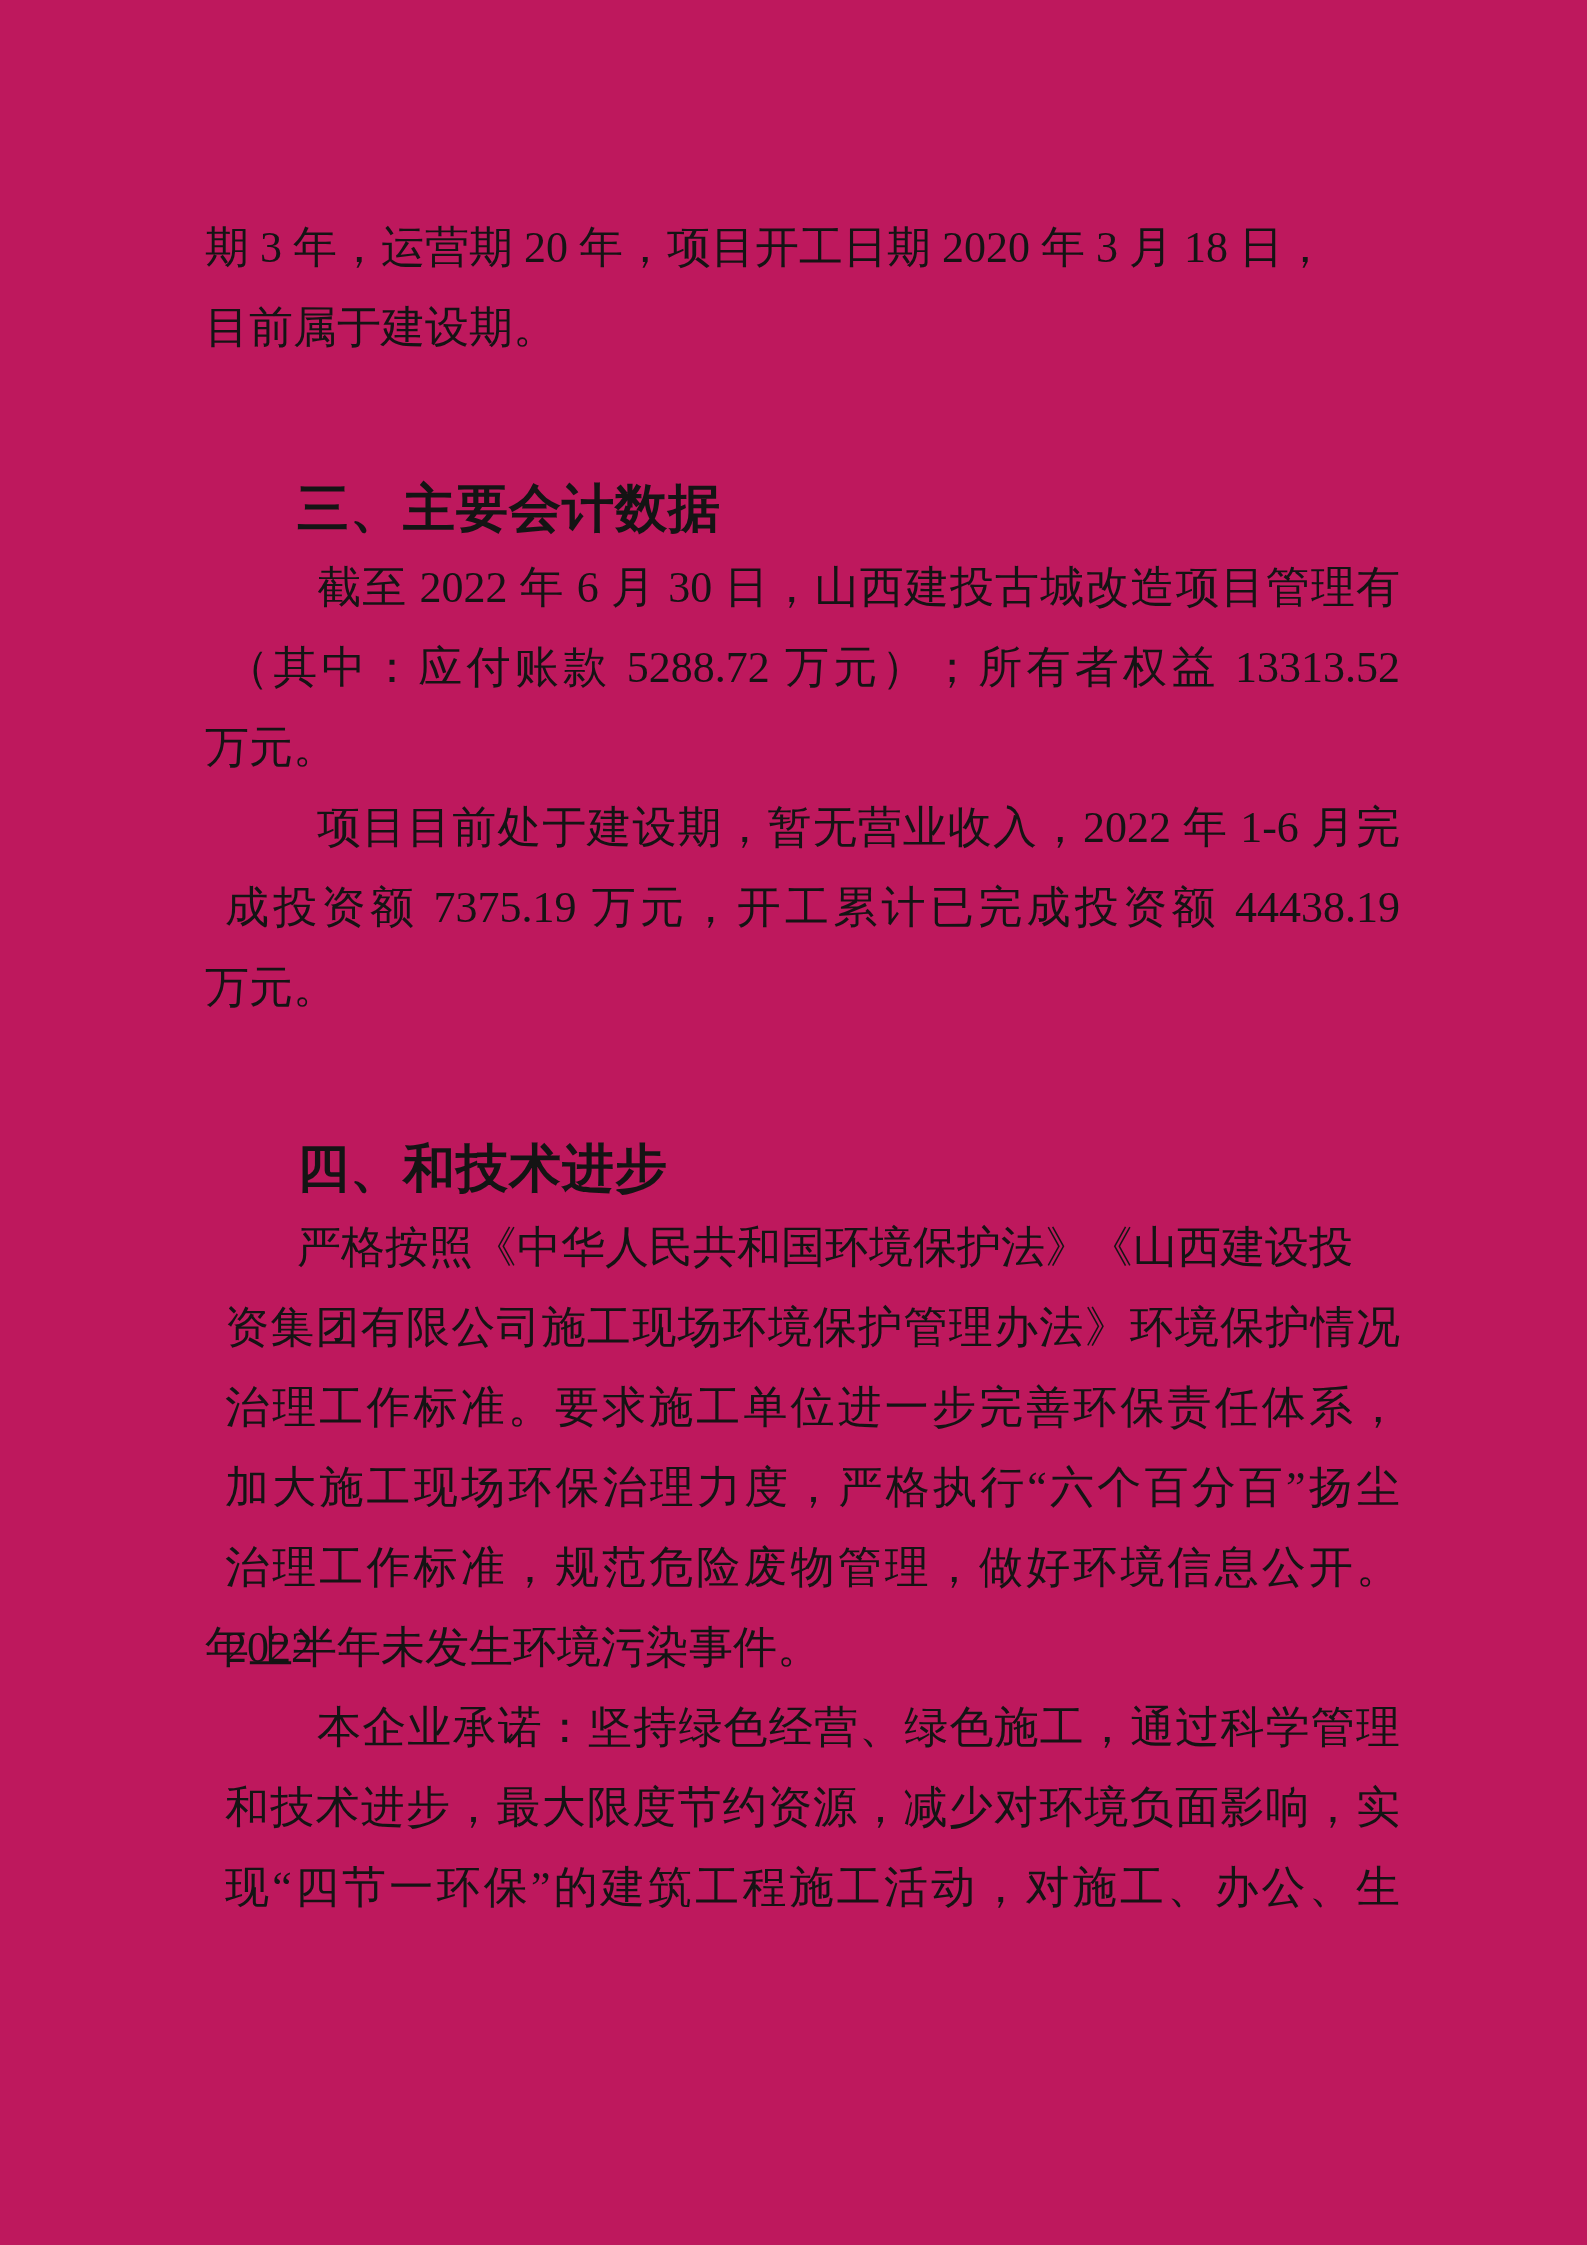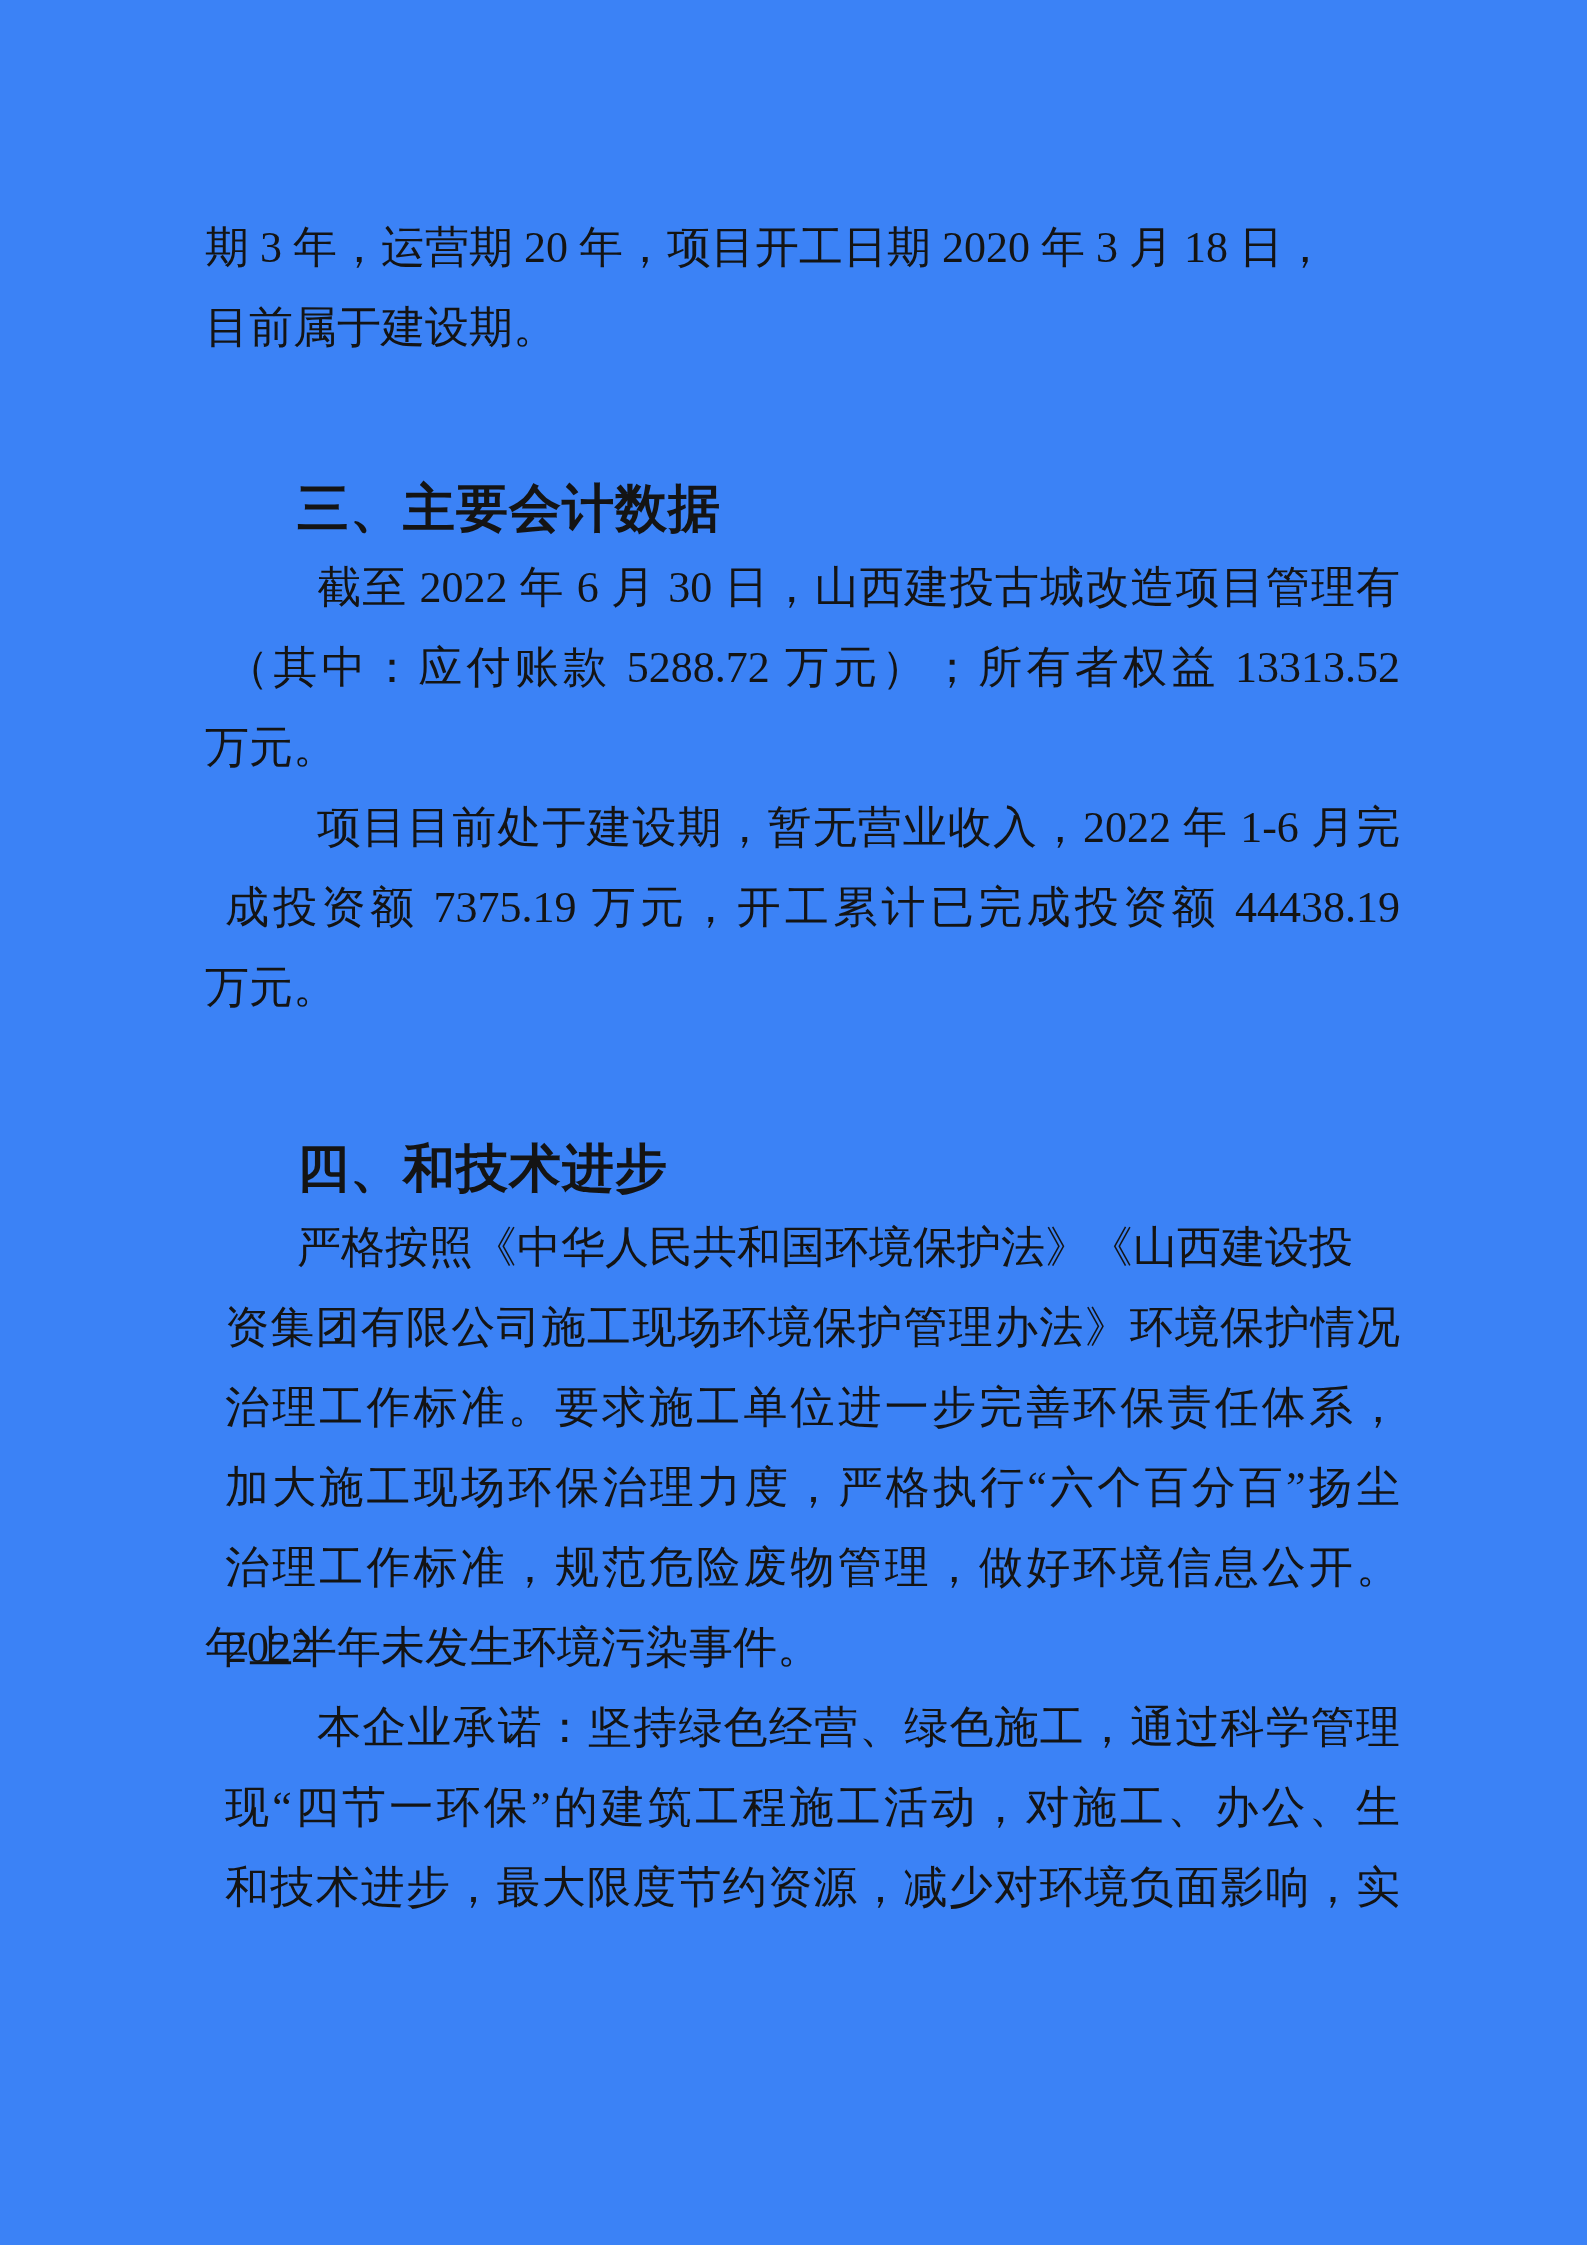"期 3 年，运营期 20 年，项目开工日期" div.page { background: #3b82f6 -> #be185d }
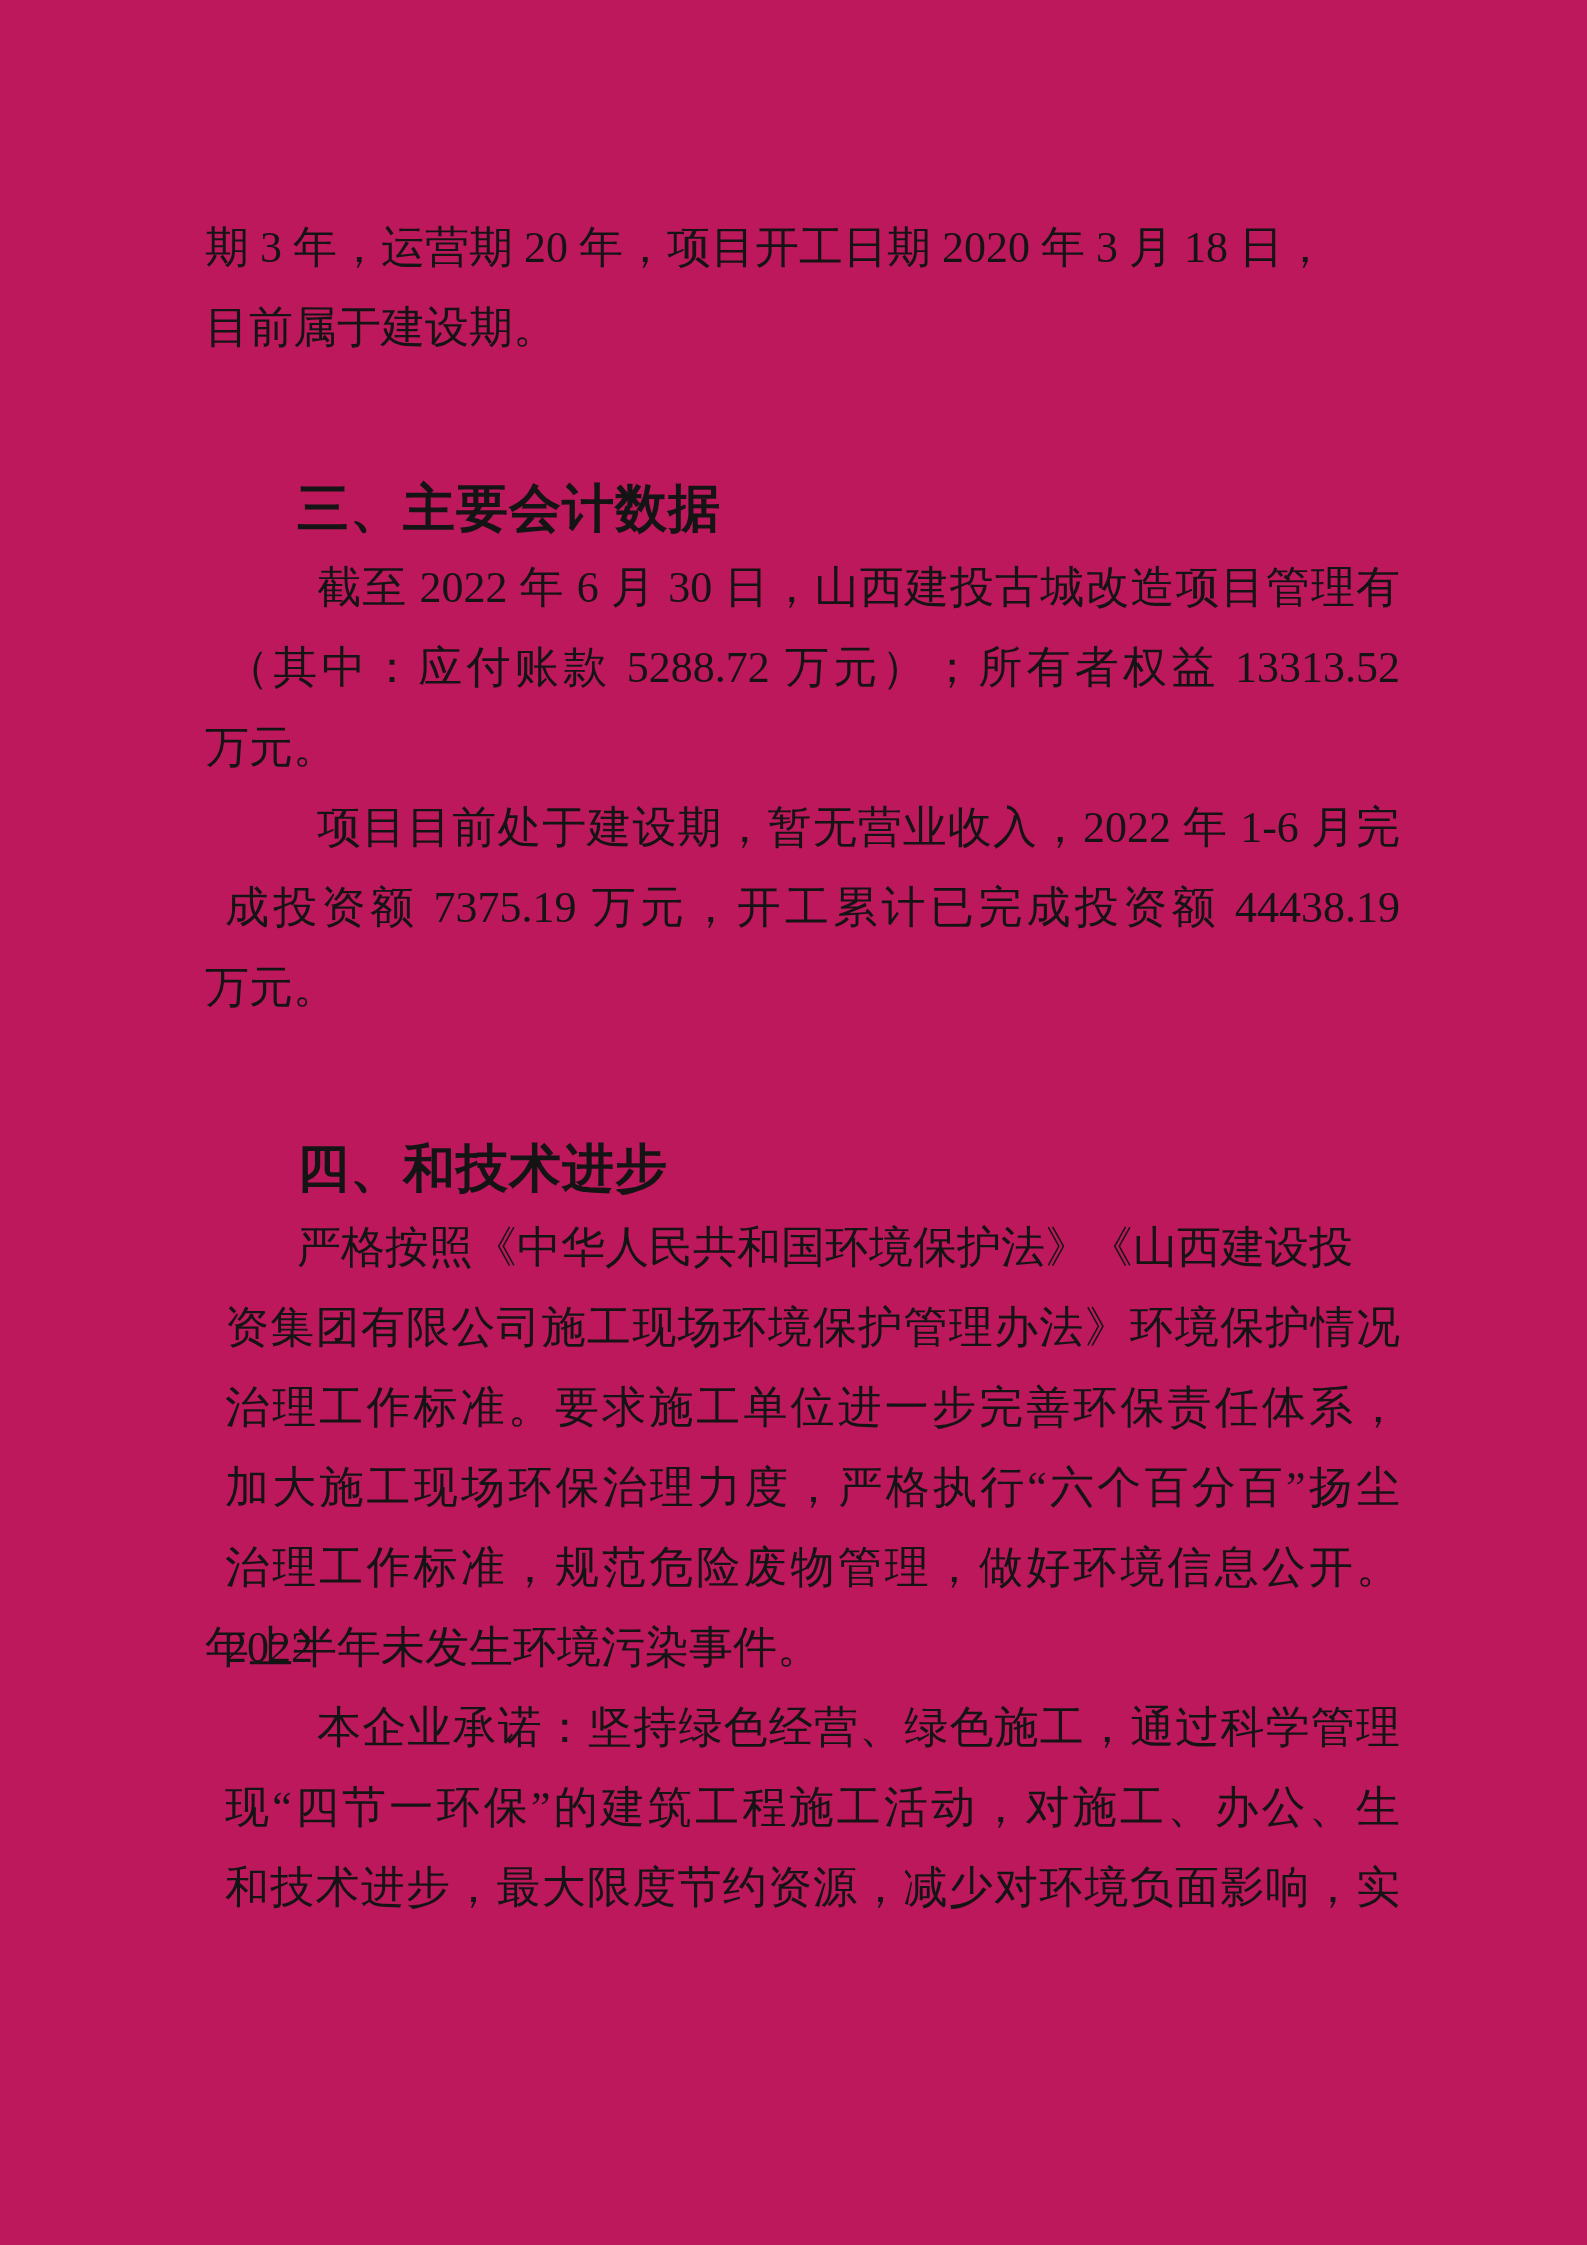"现“四节一环保”的建筑工程施工活动，对施工、办公、生" div.line { order: before "和技术进步，最大限度节约资源，减少对环境负面影响，实" -> after "和技术进步，最大限度节约资源，减少对环境负面影响，实" }
